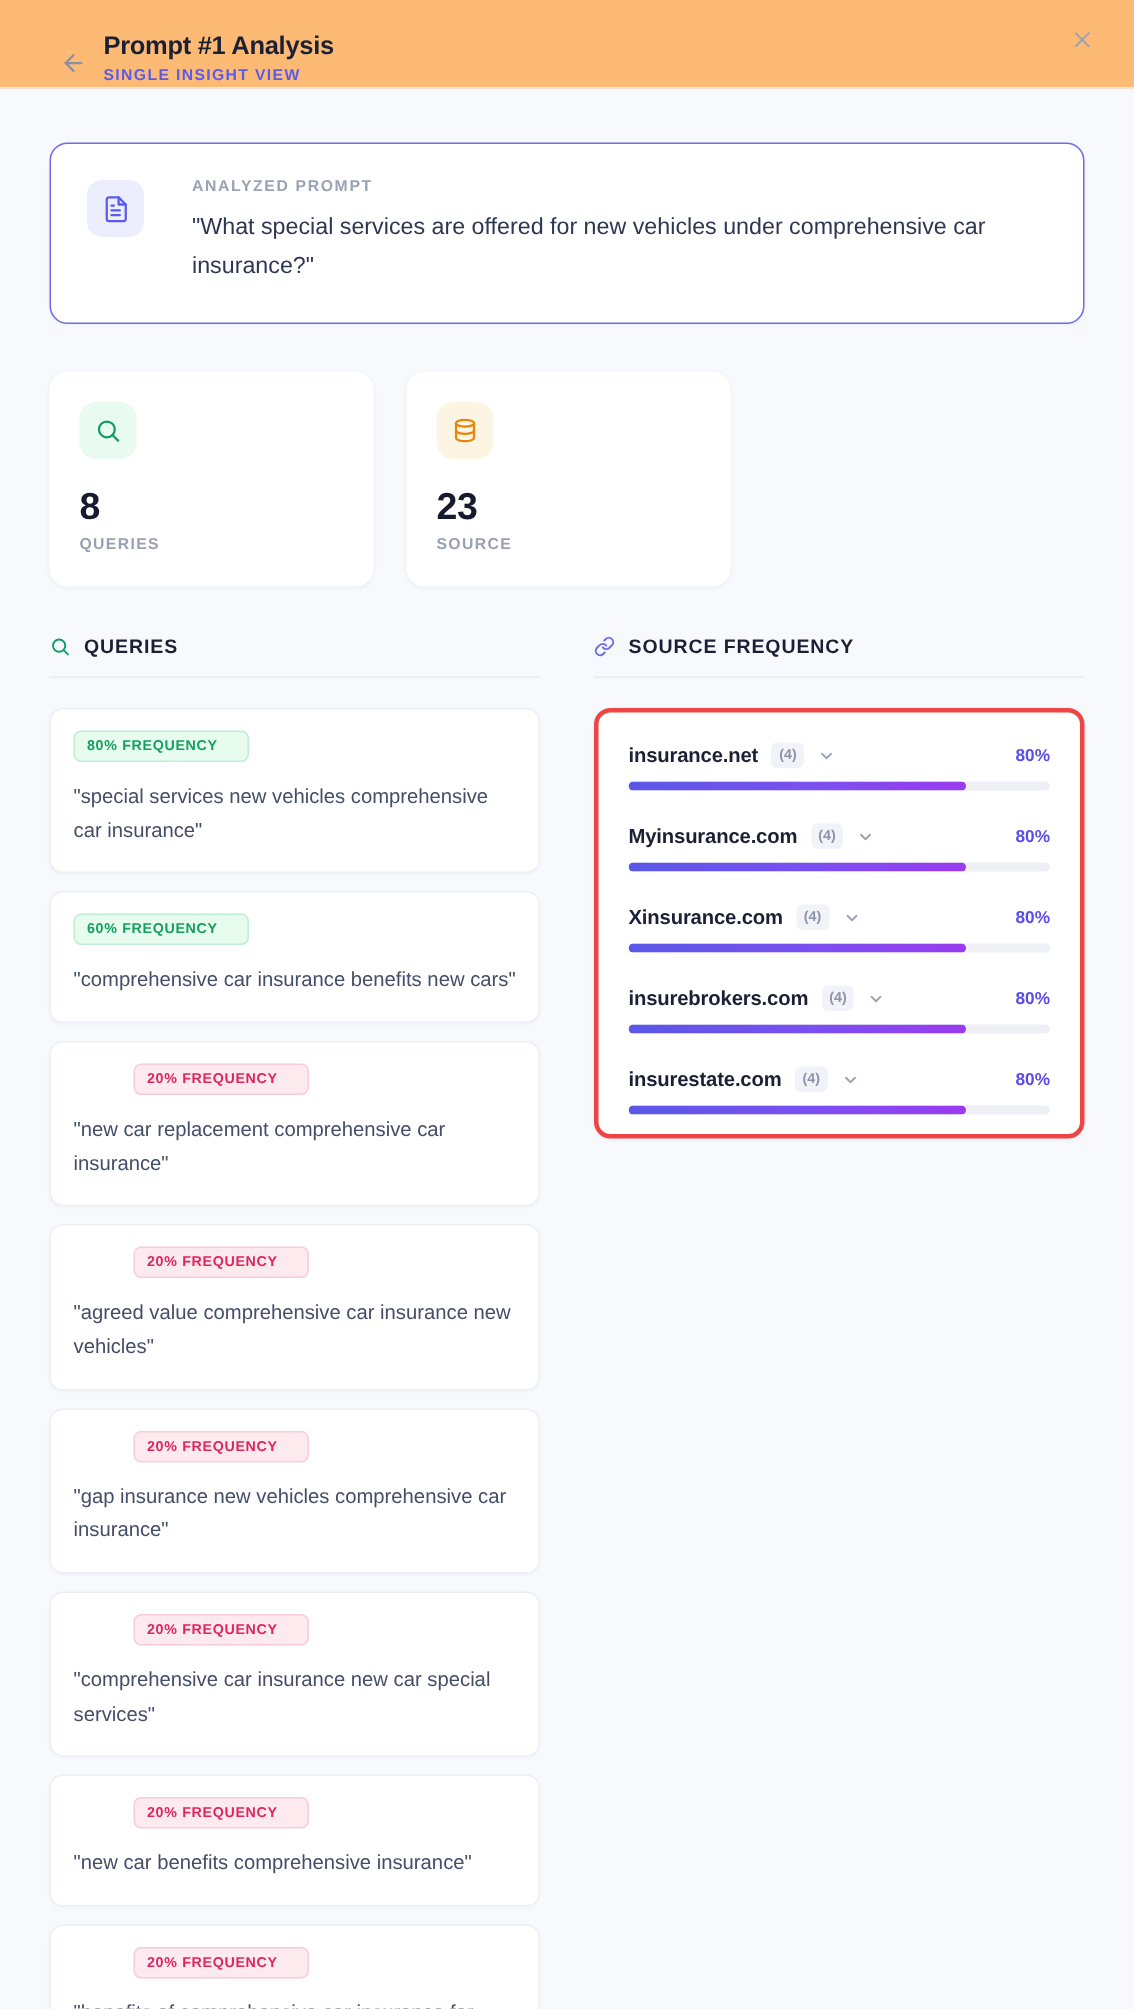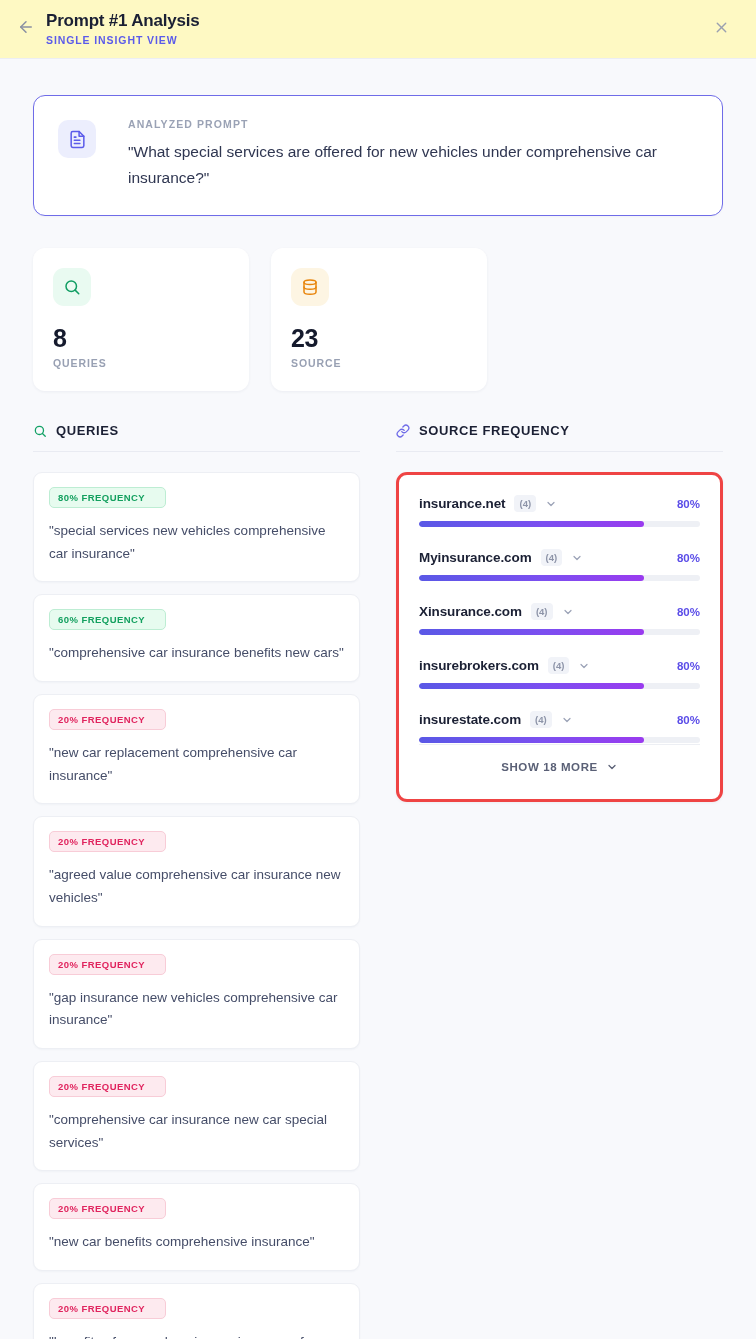"Prompt #1 Analysis" .topbar { align-items: center -> flex-end; background: #fef9c3 -> #fdba74; padding: 0 12px -> 0 35px }
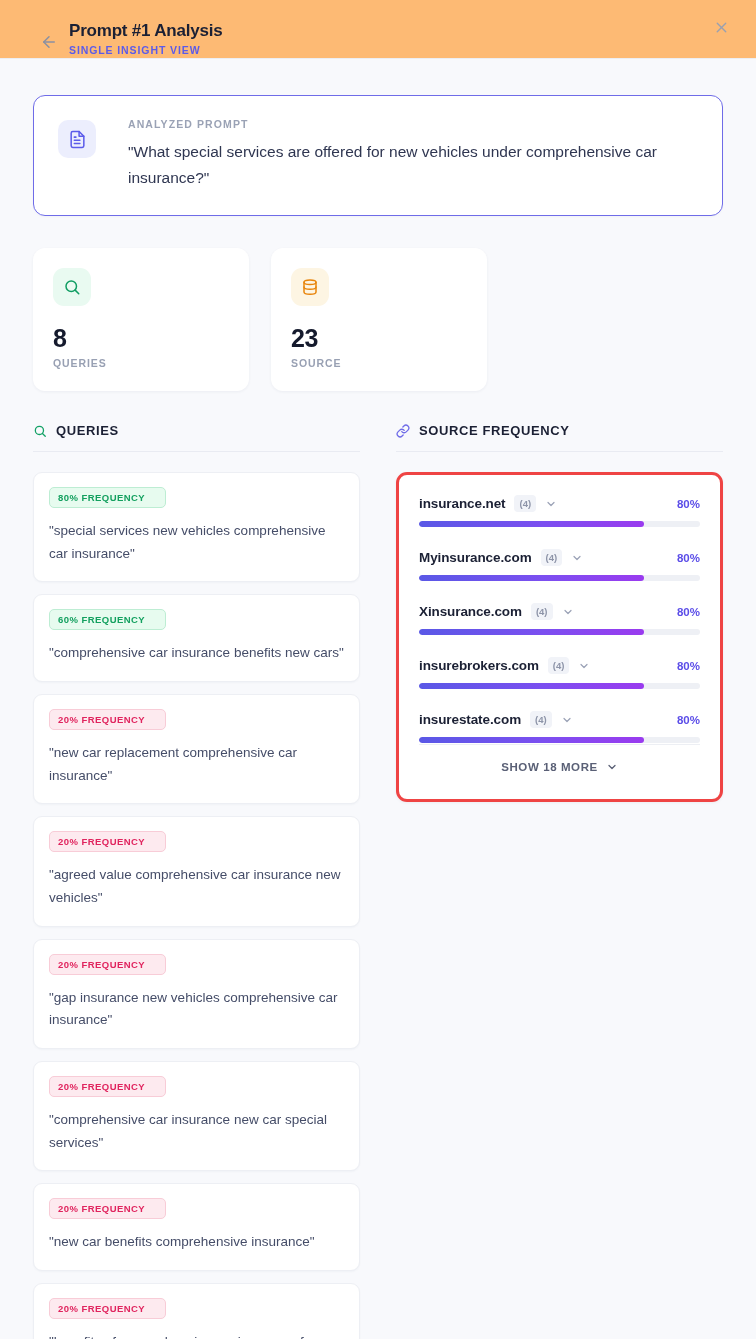"20% FREQUENCY" .freq-badge.low { margin-left: none -> 40px }
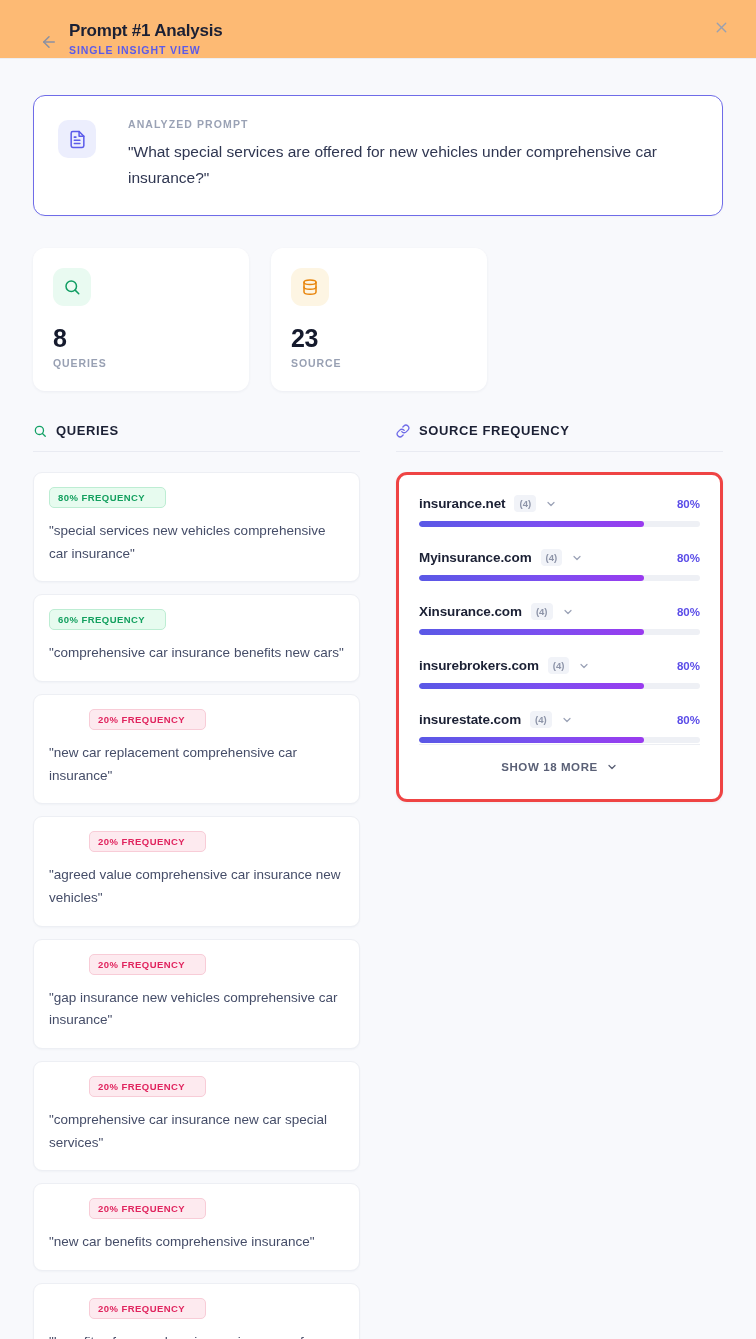"SHOW 18 MORE" div.show-more { html: <div> <span>SHOW 18 MORE</span> <span> <svg> <polyline></polyline> </svg> </span> </div> -> none }
